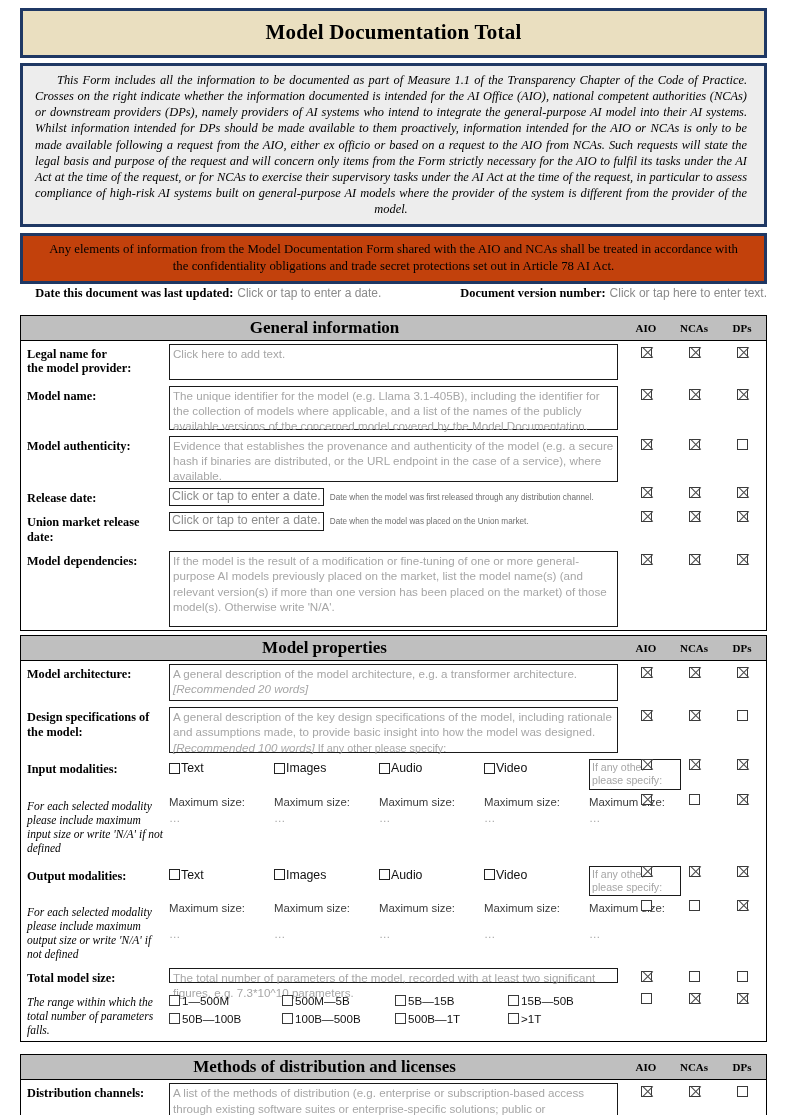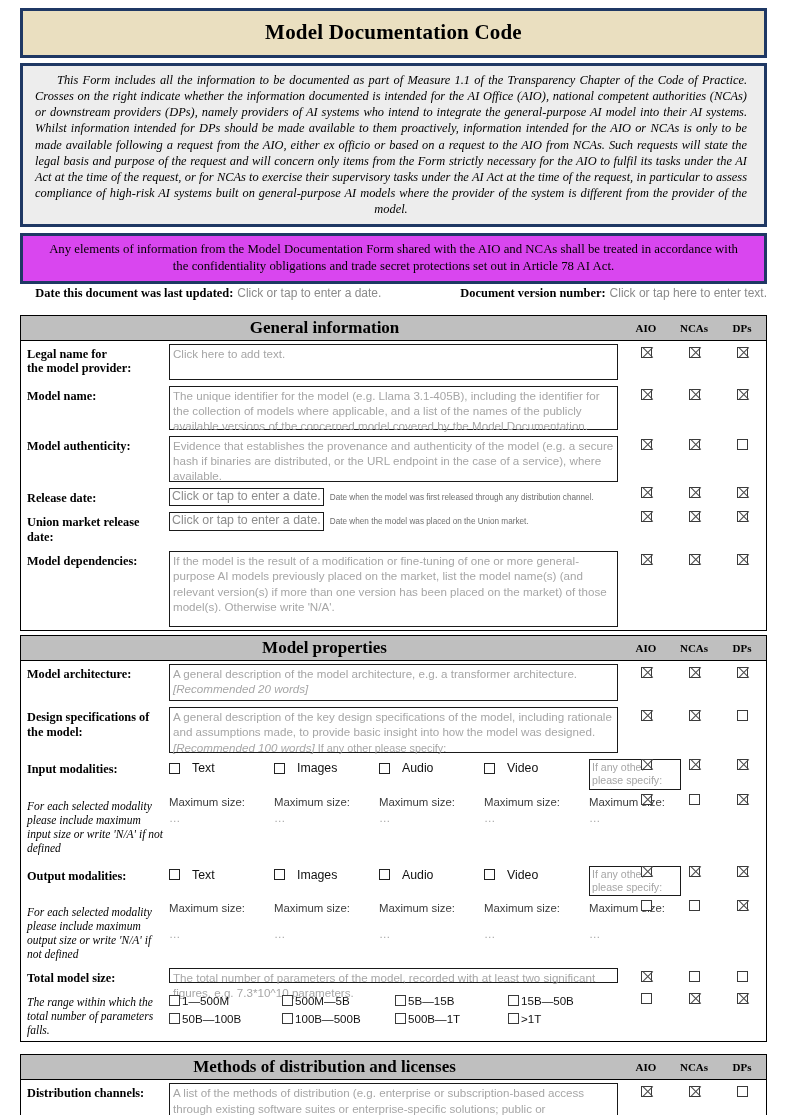"Model Documentation Code" div.title { text: Code -> Total }
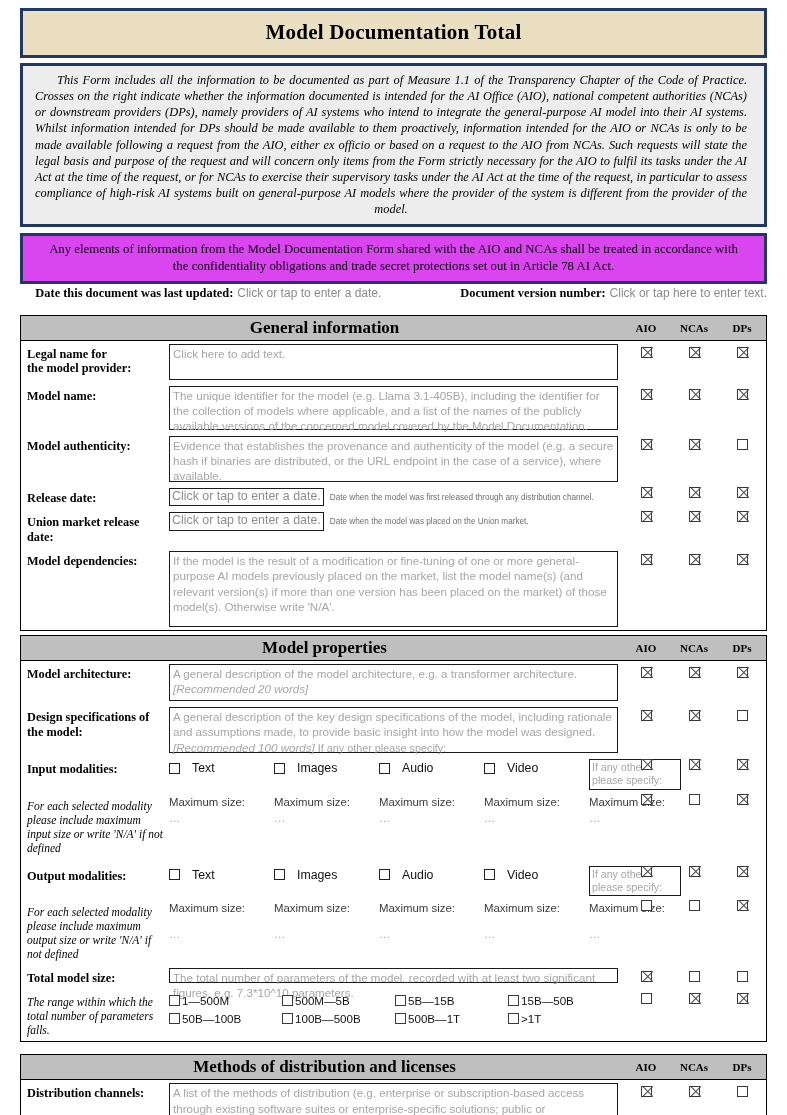"Any elements of information from" .confid-band { background: #d946ef -> #c2410c }
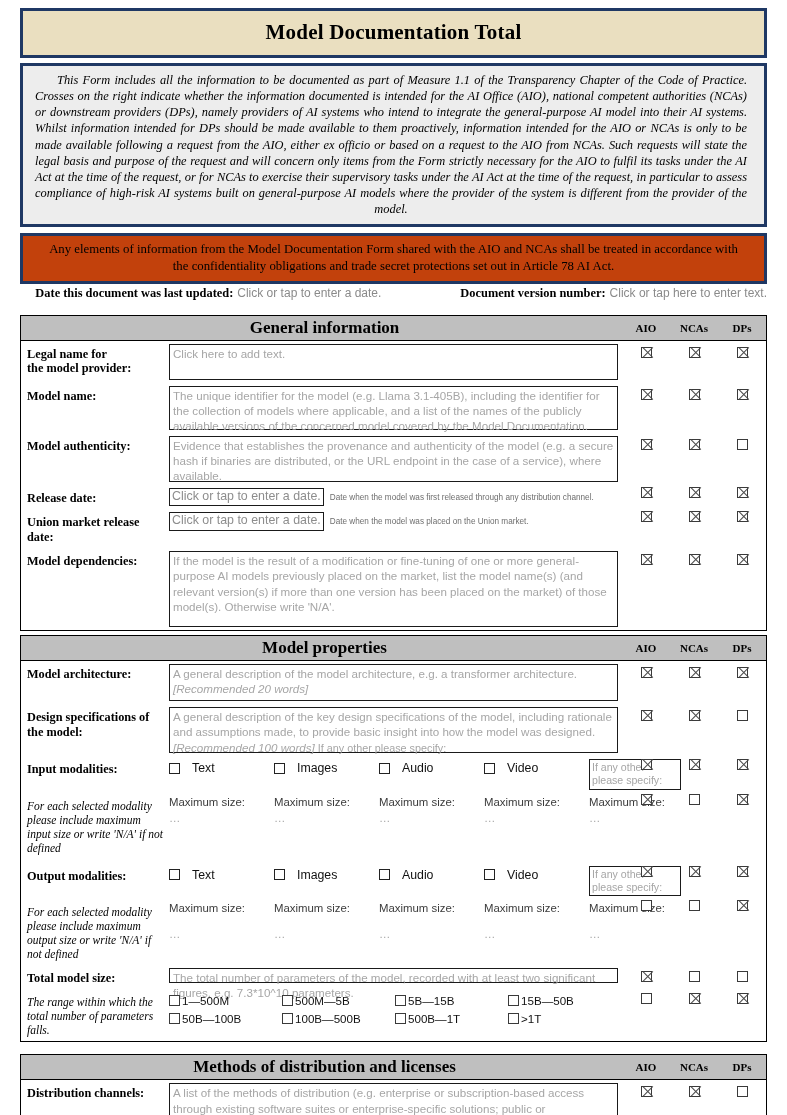"Text" .mod-chk { gap: 12px -> 1px }
